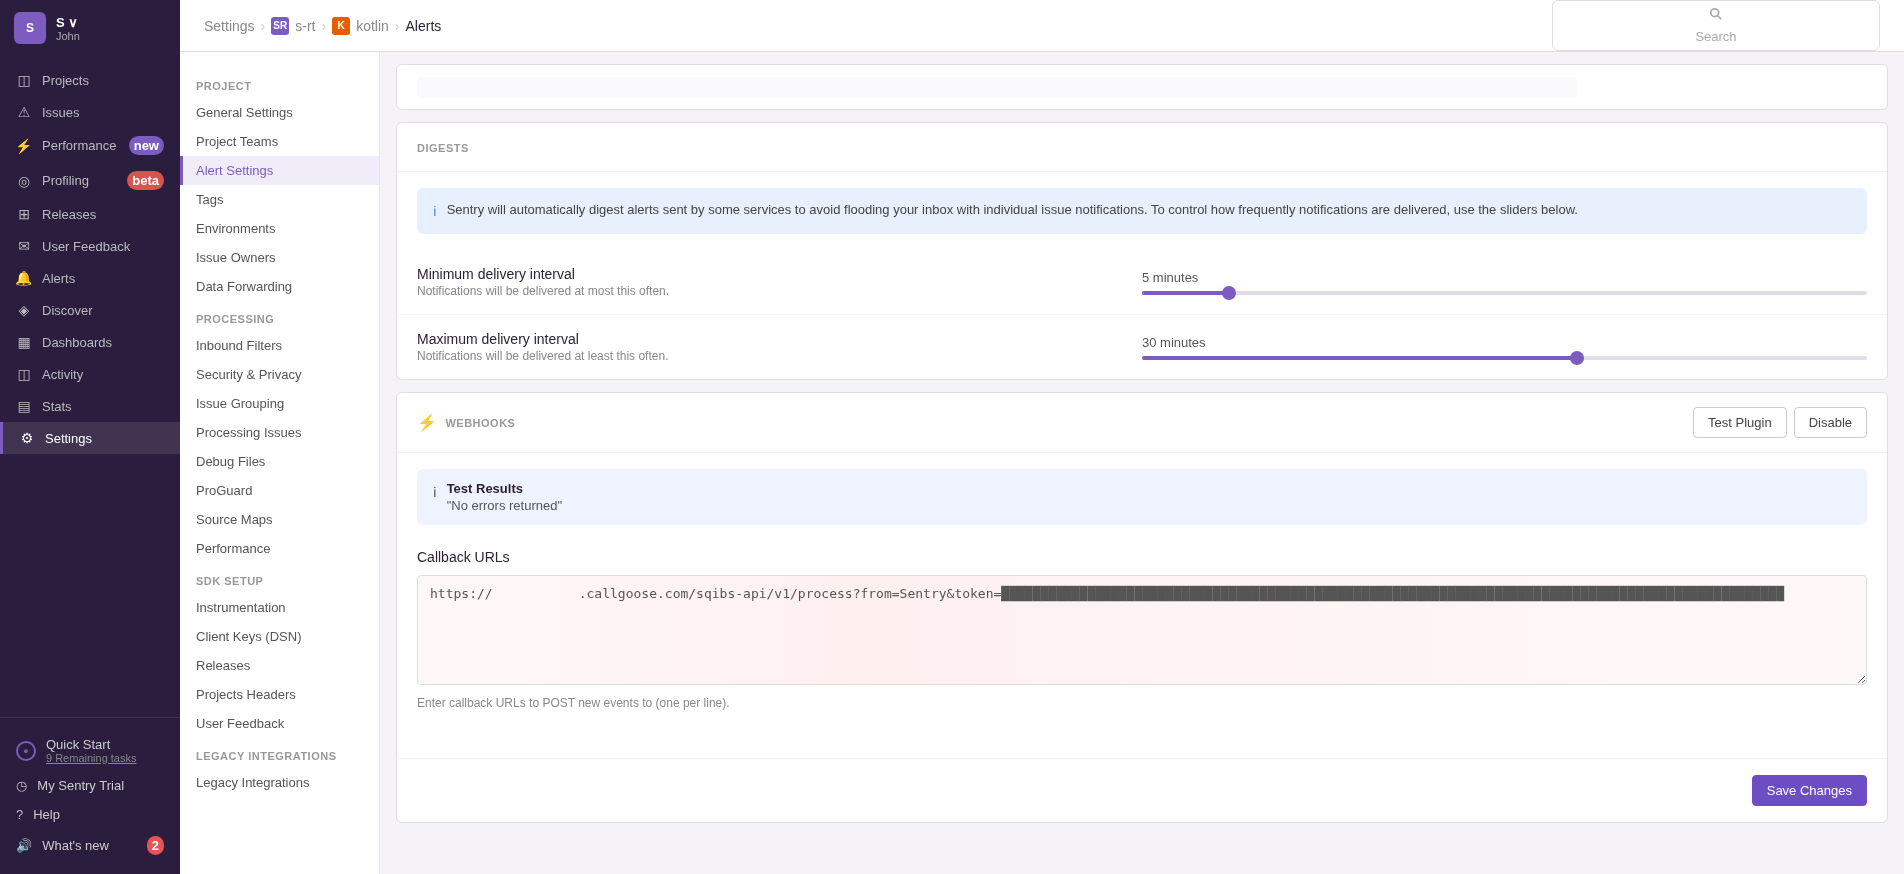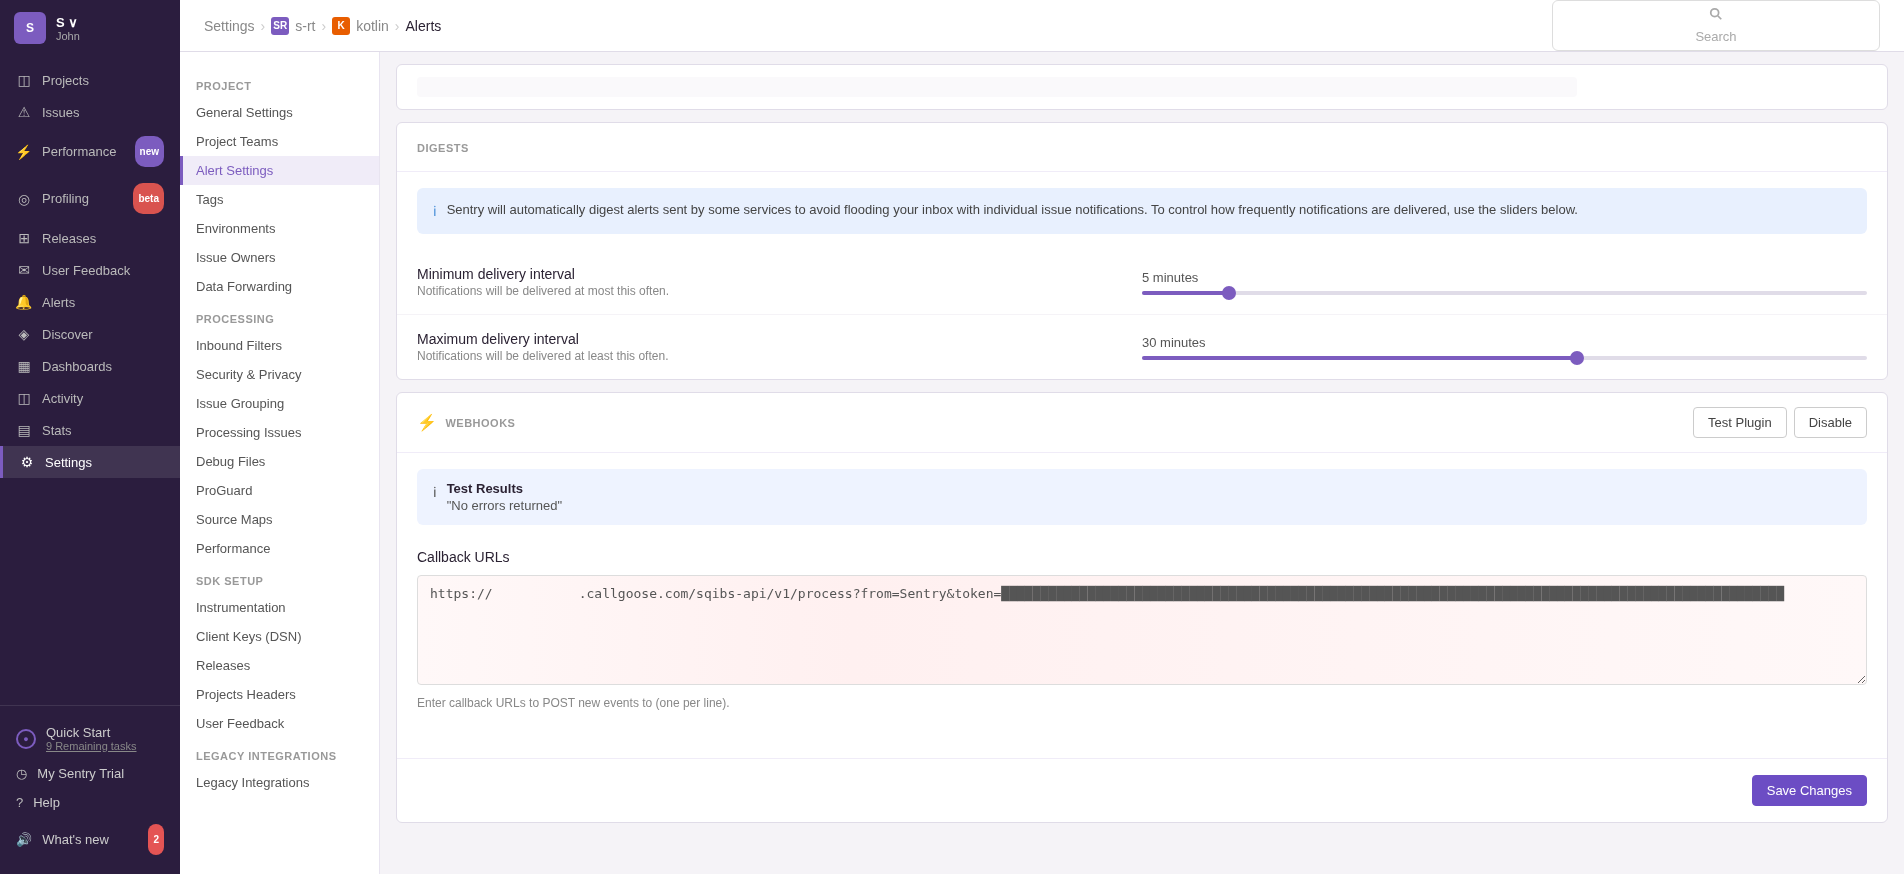"new" .badge { font-size: 10px -> 13px; padding: 10px 5px -> 2px 5px }
